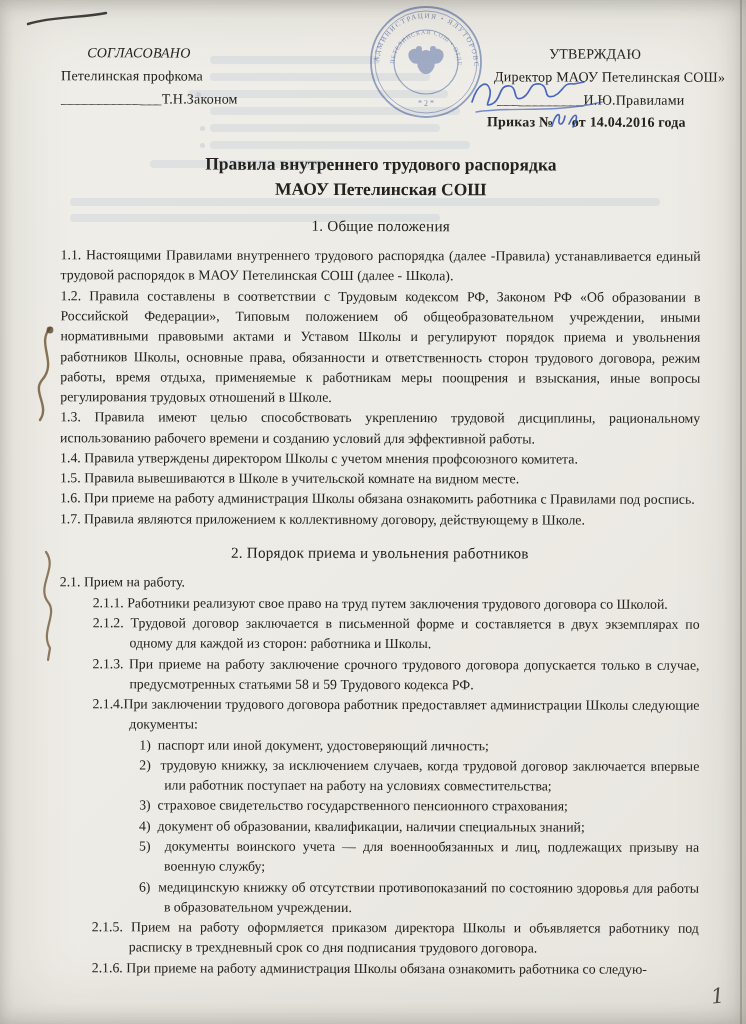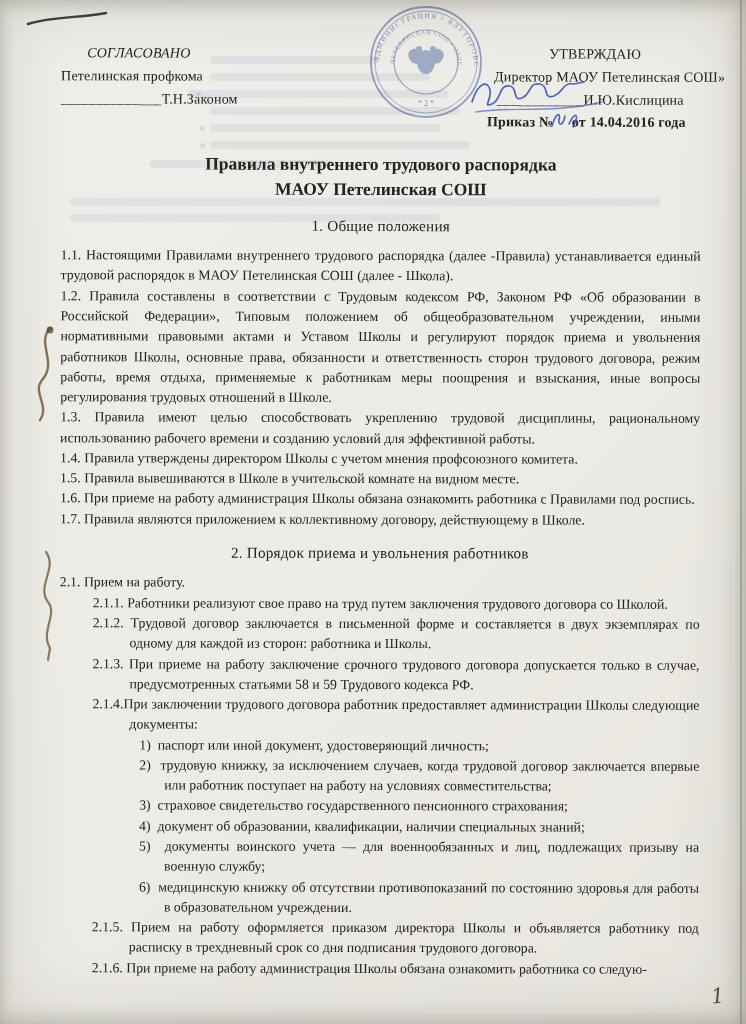"____________И.Ю.Кислицина" span.approved-sig { text: И.Ю.Кислицина -> И.Ю.Правилами }
